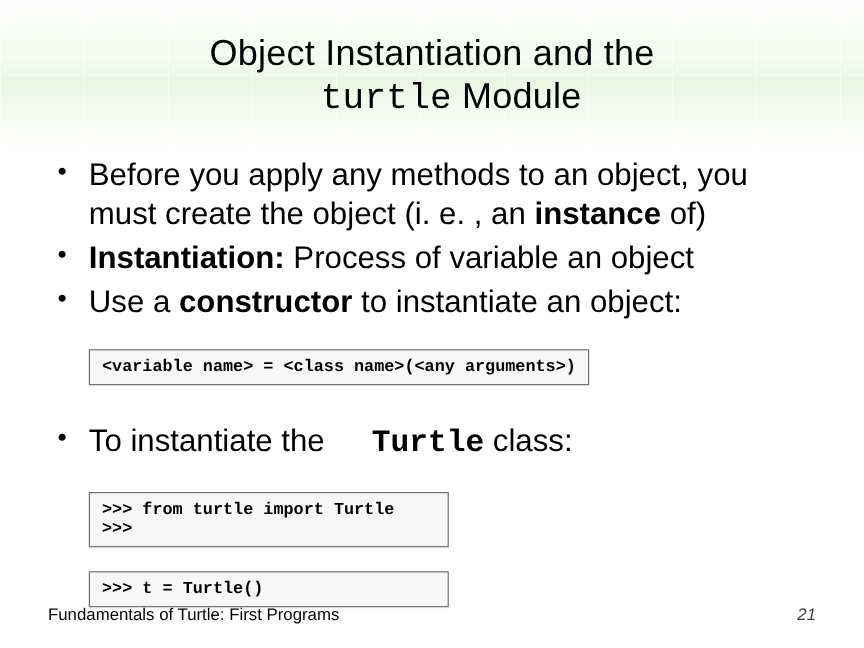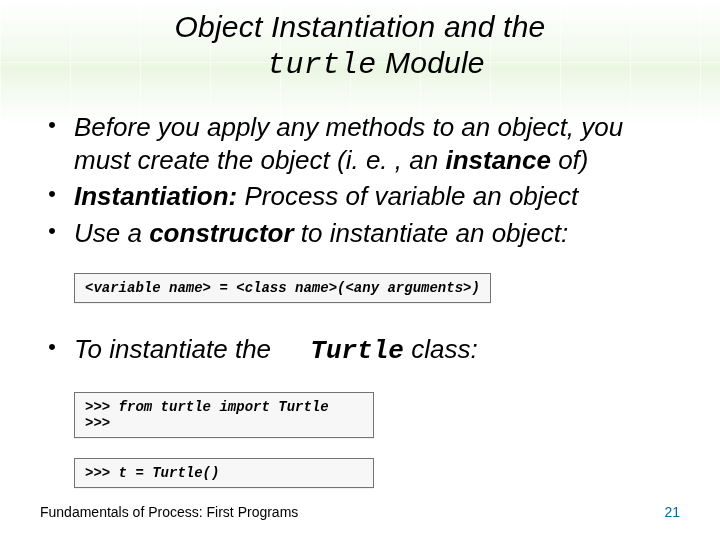"Object Instantiation and the" .slide { font-style: italic -> none; padding: 9px 40px 0 40px -> 27px 40px 0 40px }
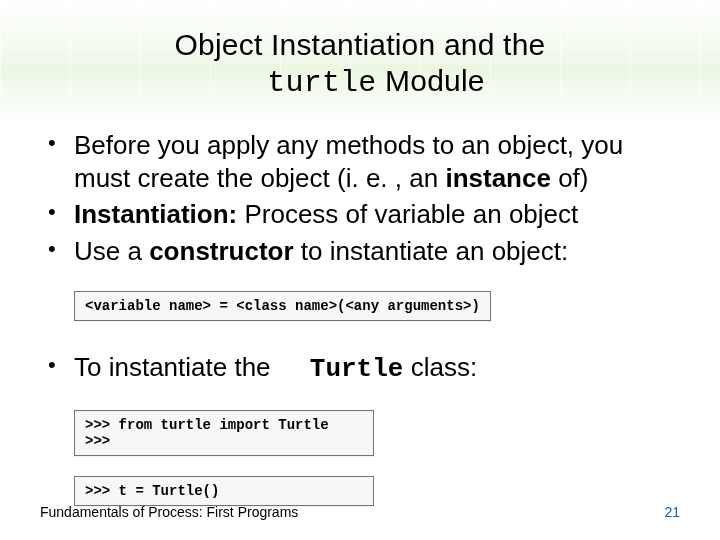"Fundamentals of Process: First Programs" span { text: Process -> Turtle }
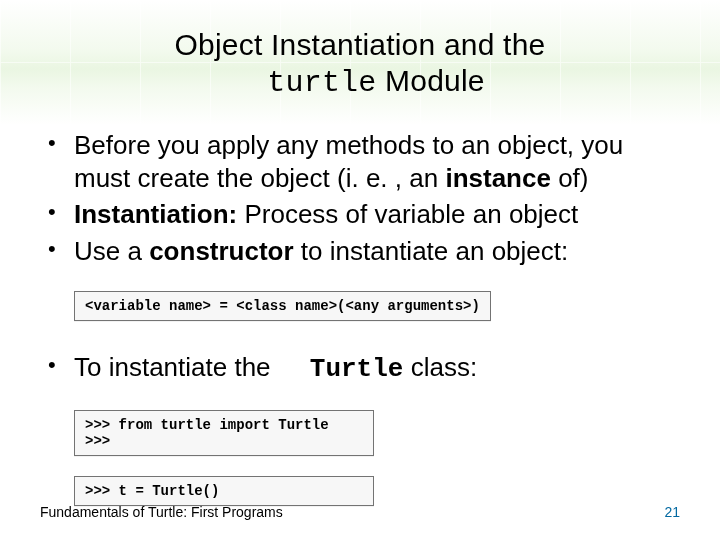"21" .pagenum { color: #0369a1 -> #404040; font-style: none -> italic }
